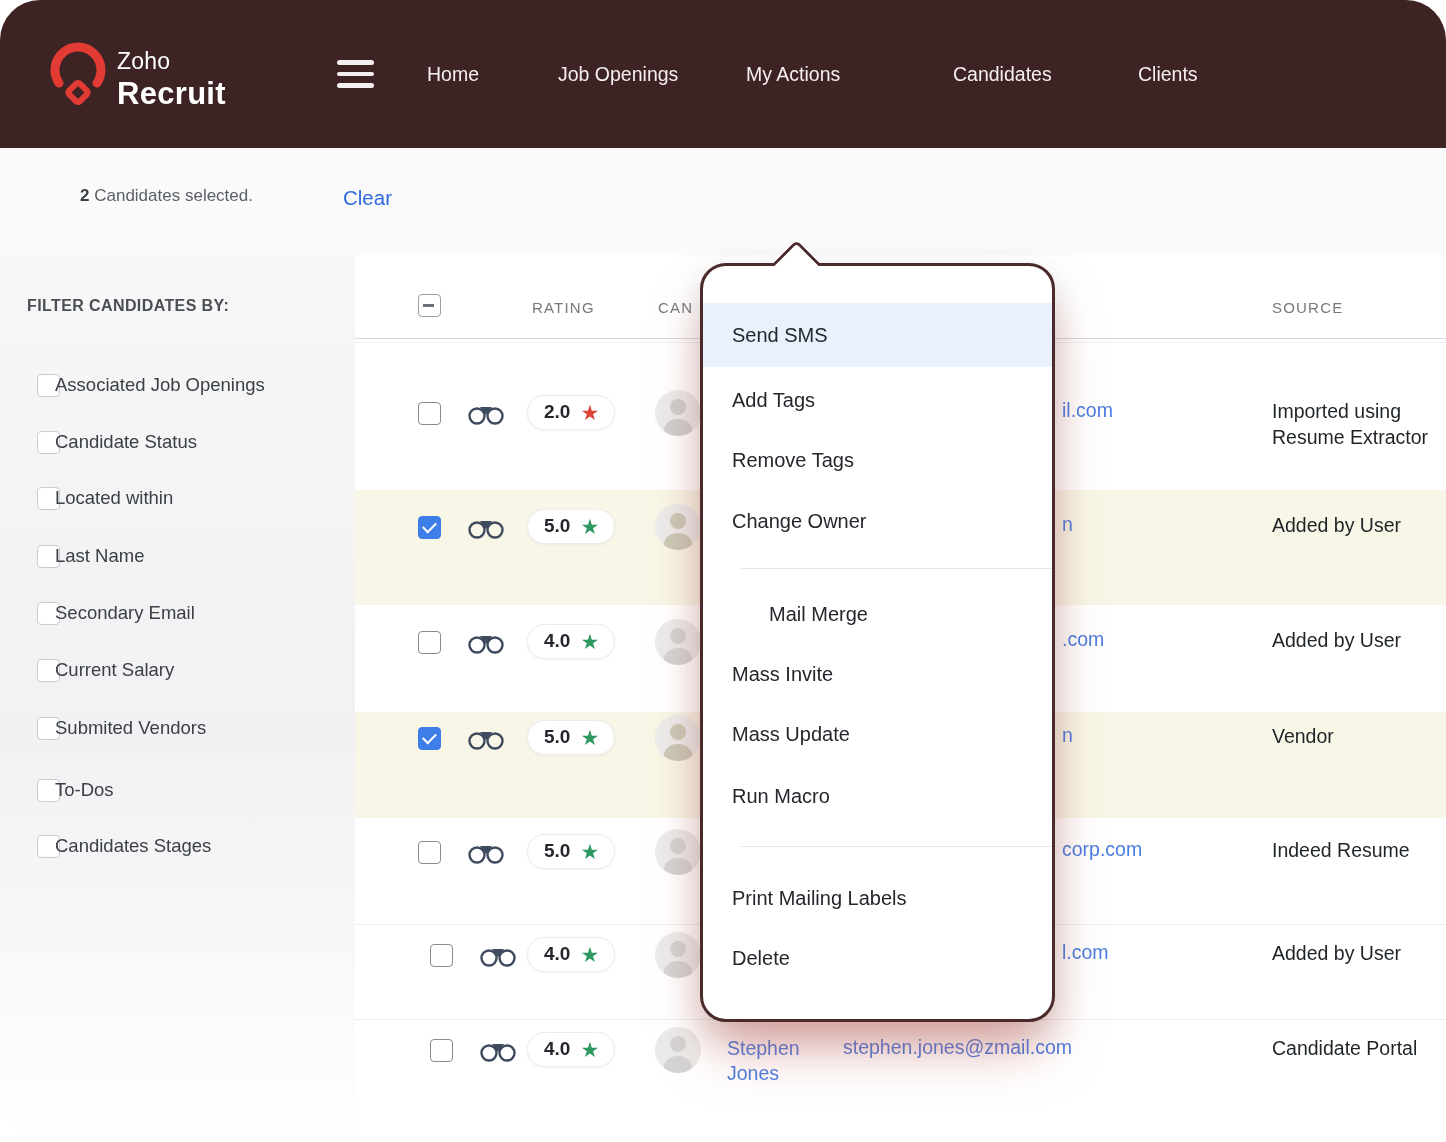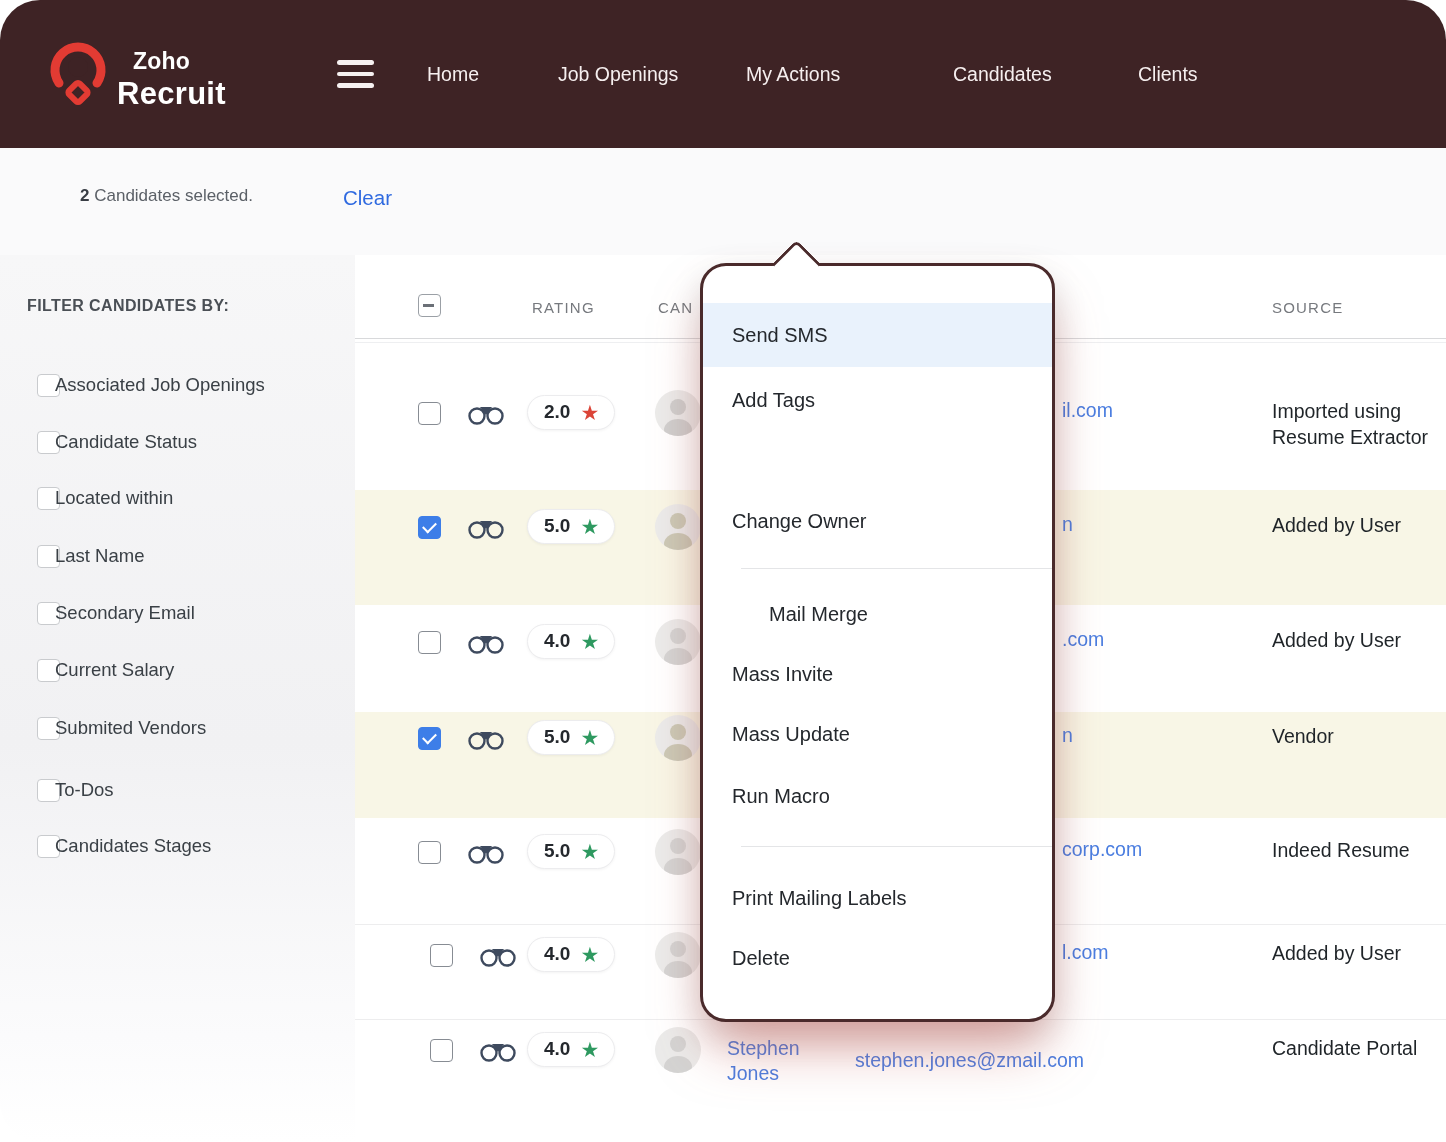"Zoho" .brand .b1 { font-weight: 700 -> 400; margin-left: 16px -> none }
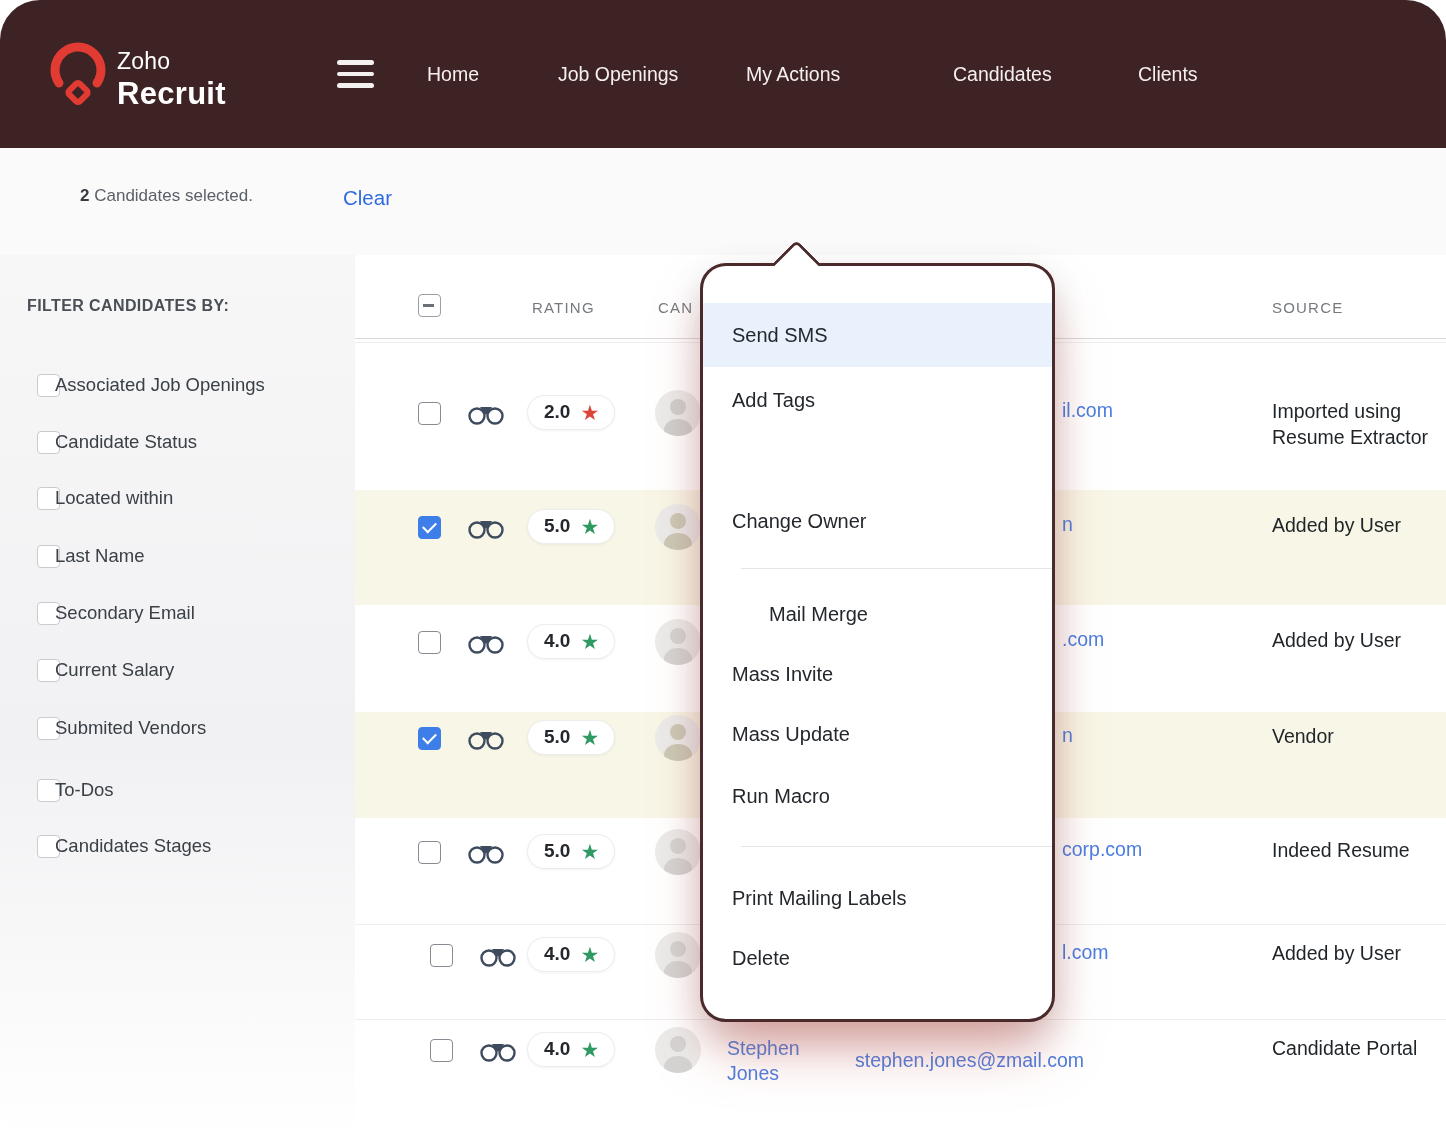"Remove Tags" div.menu-item { html: none -> <div>Remove Tags</div> }
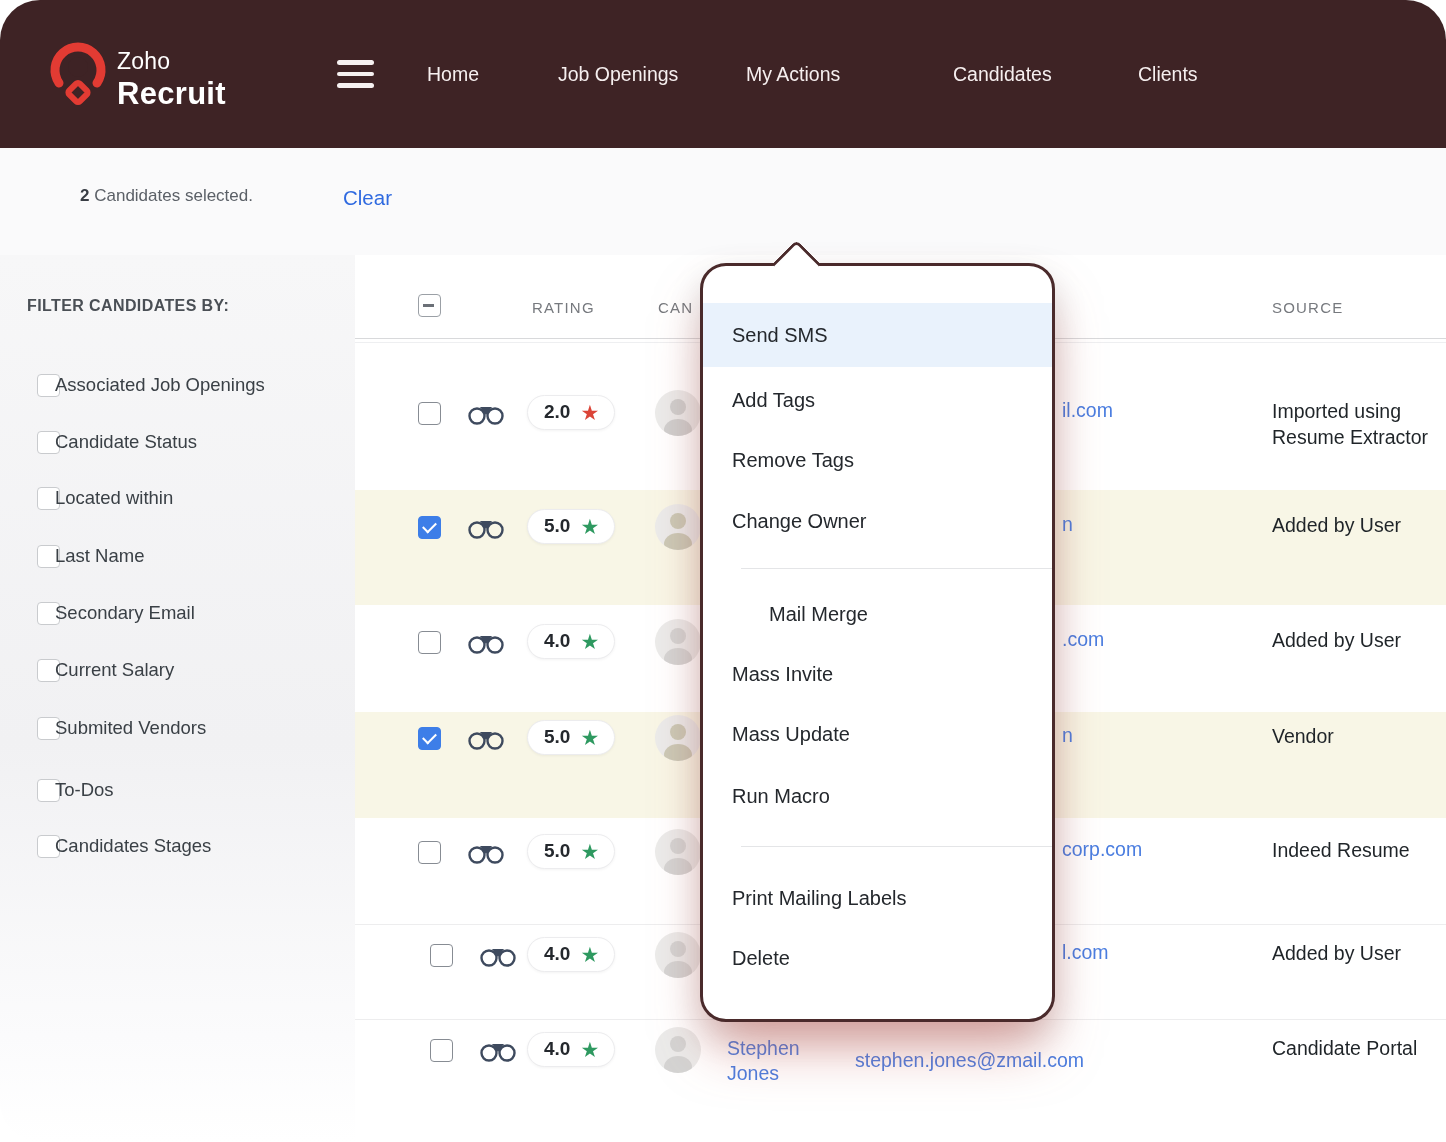"stephen.jones@zmail.com" .r6 .email-link { left: 500px -> 488px; margin-top: 13px -> none }
